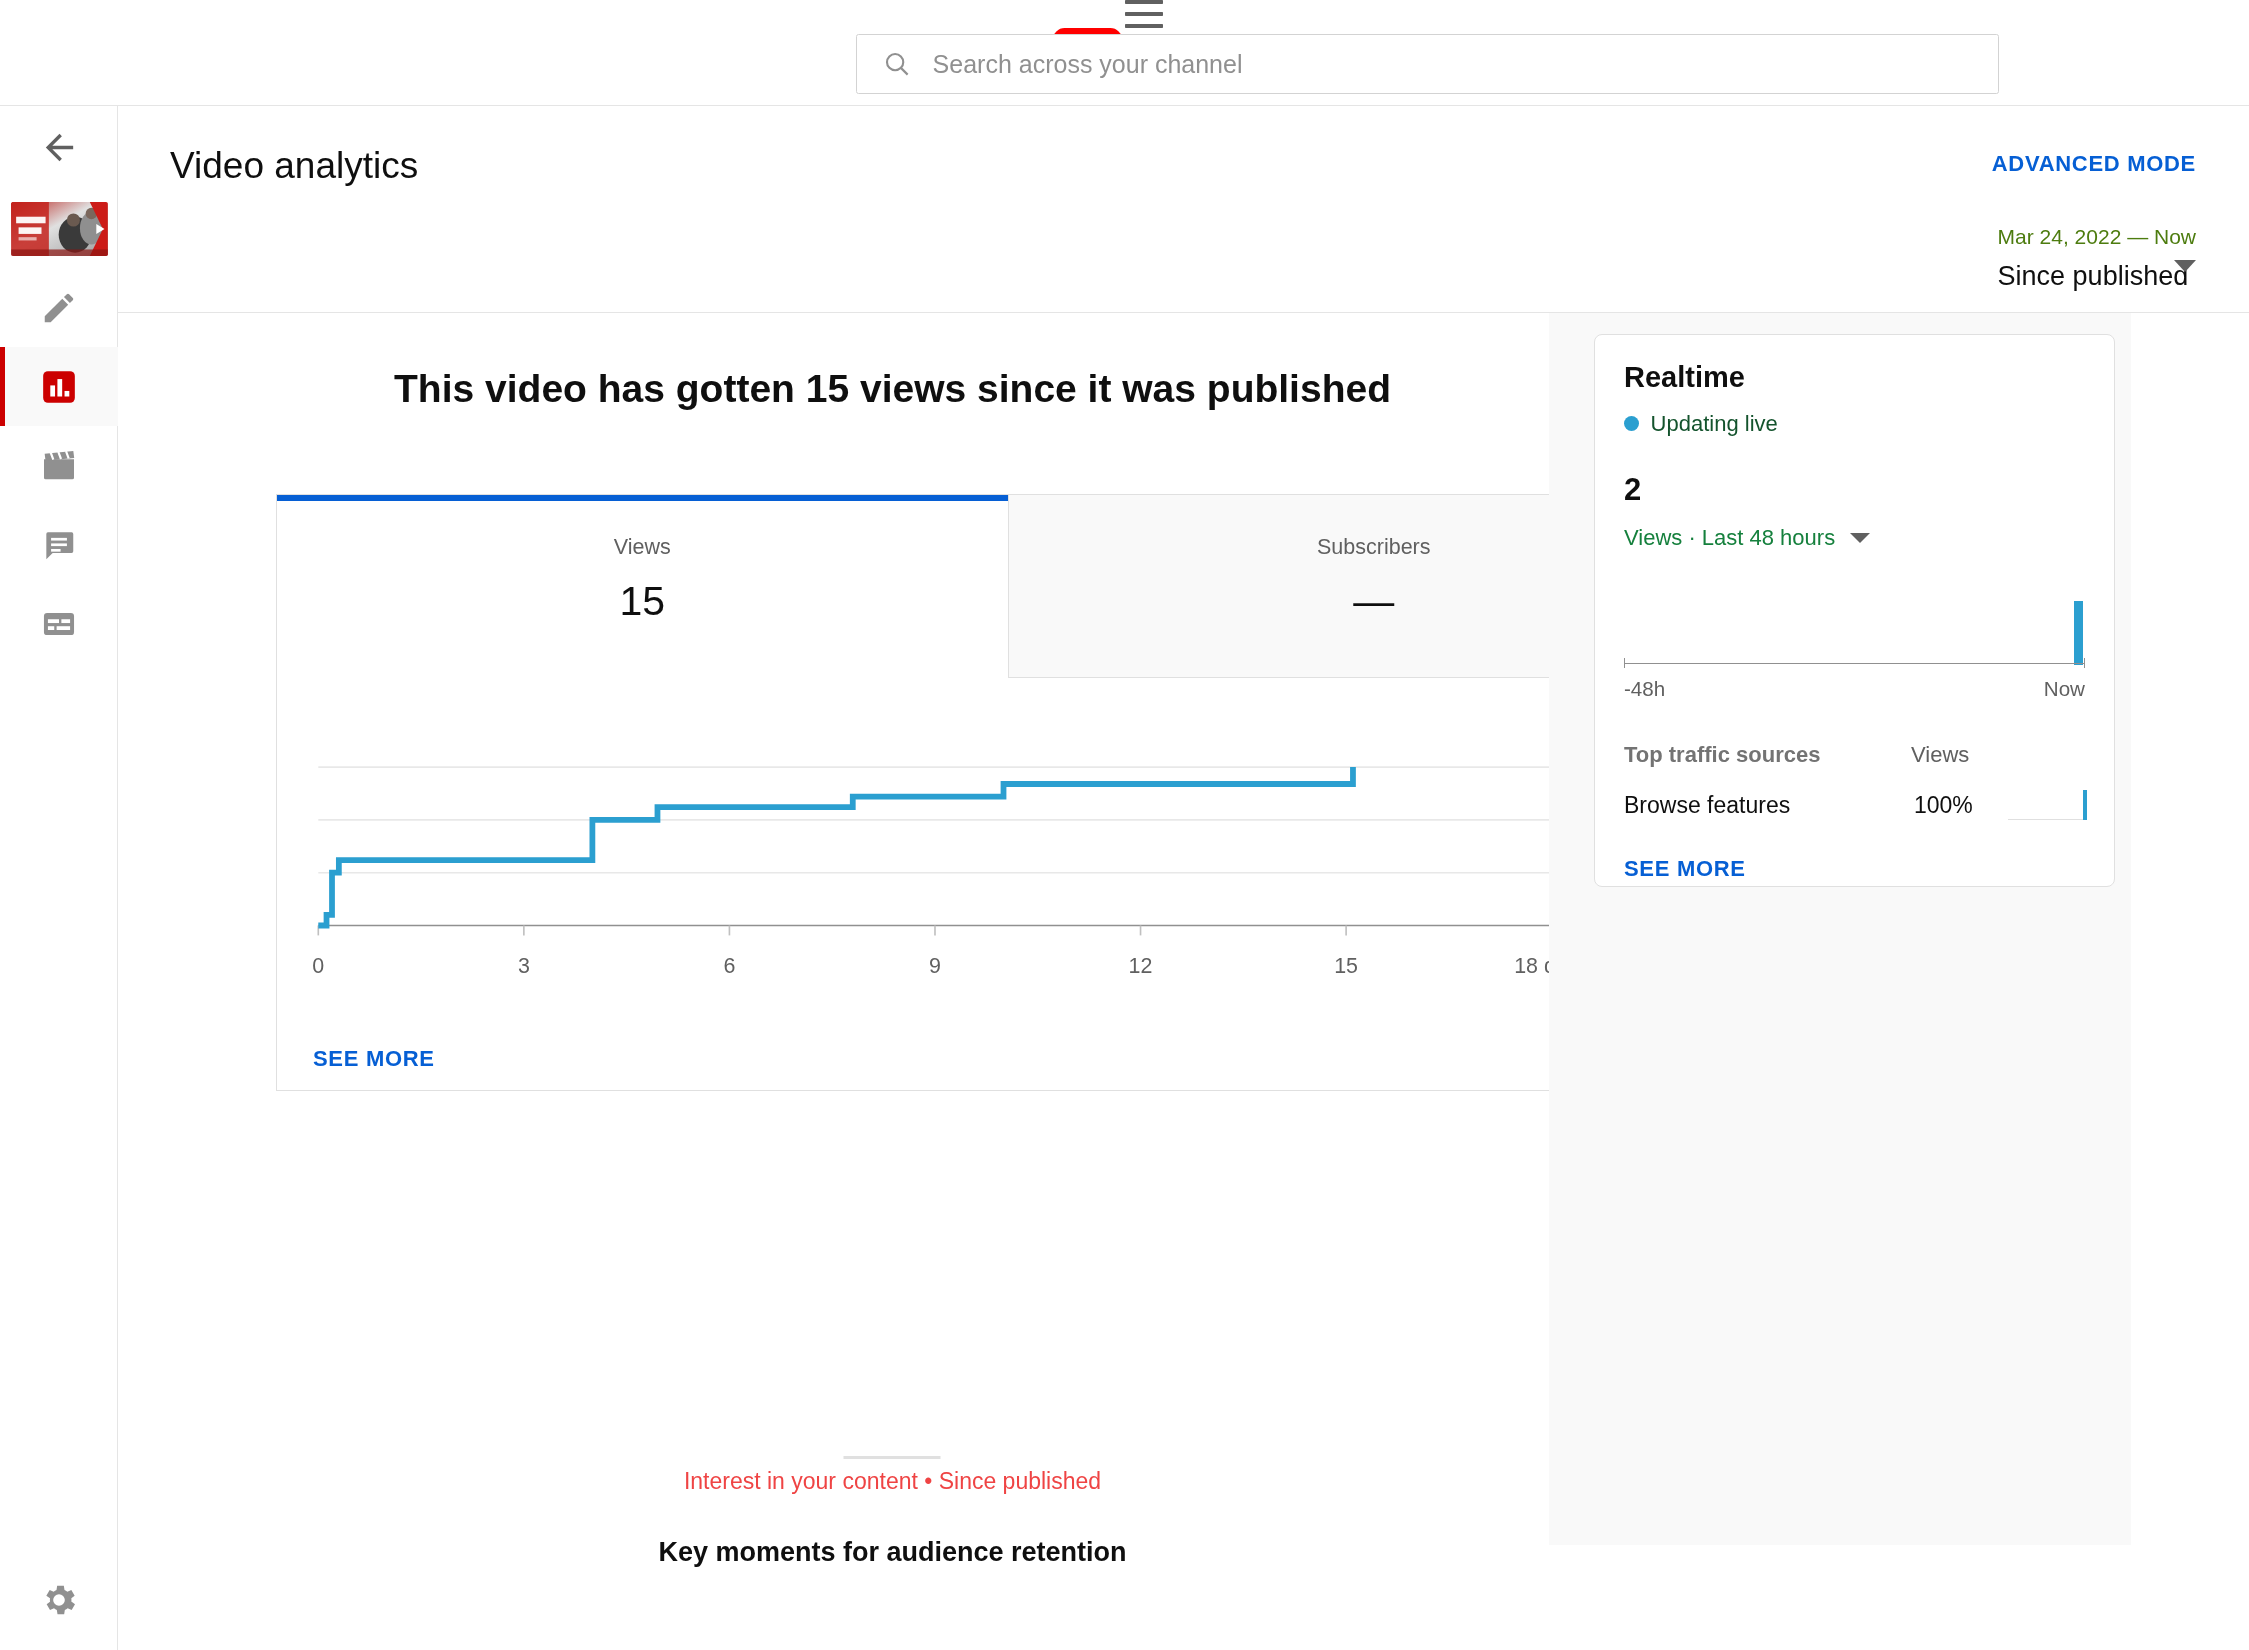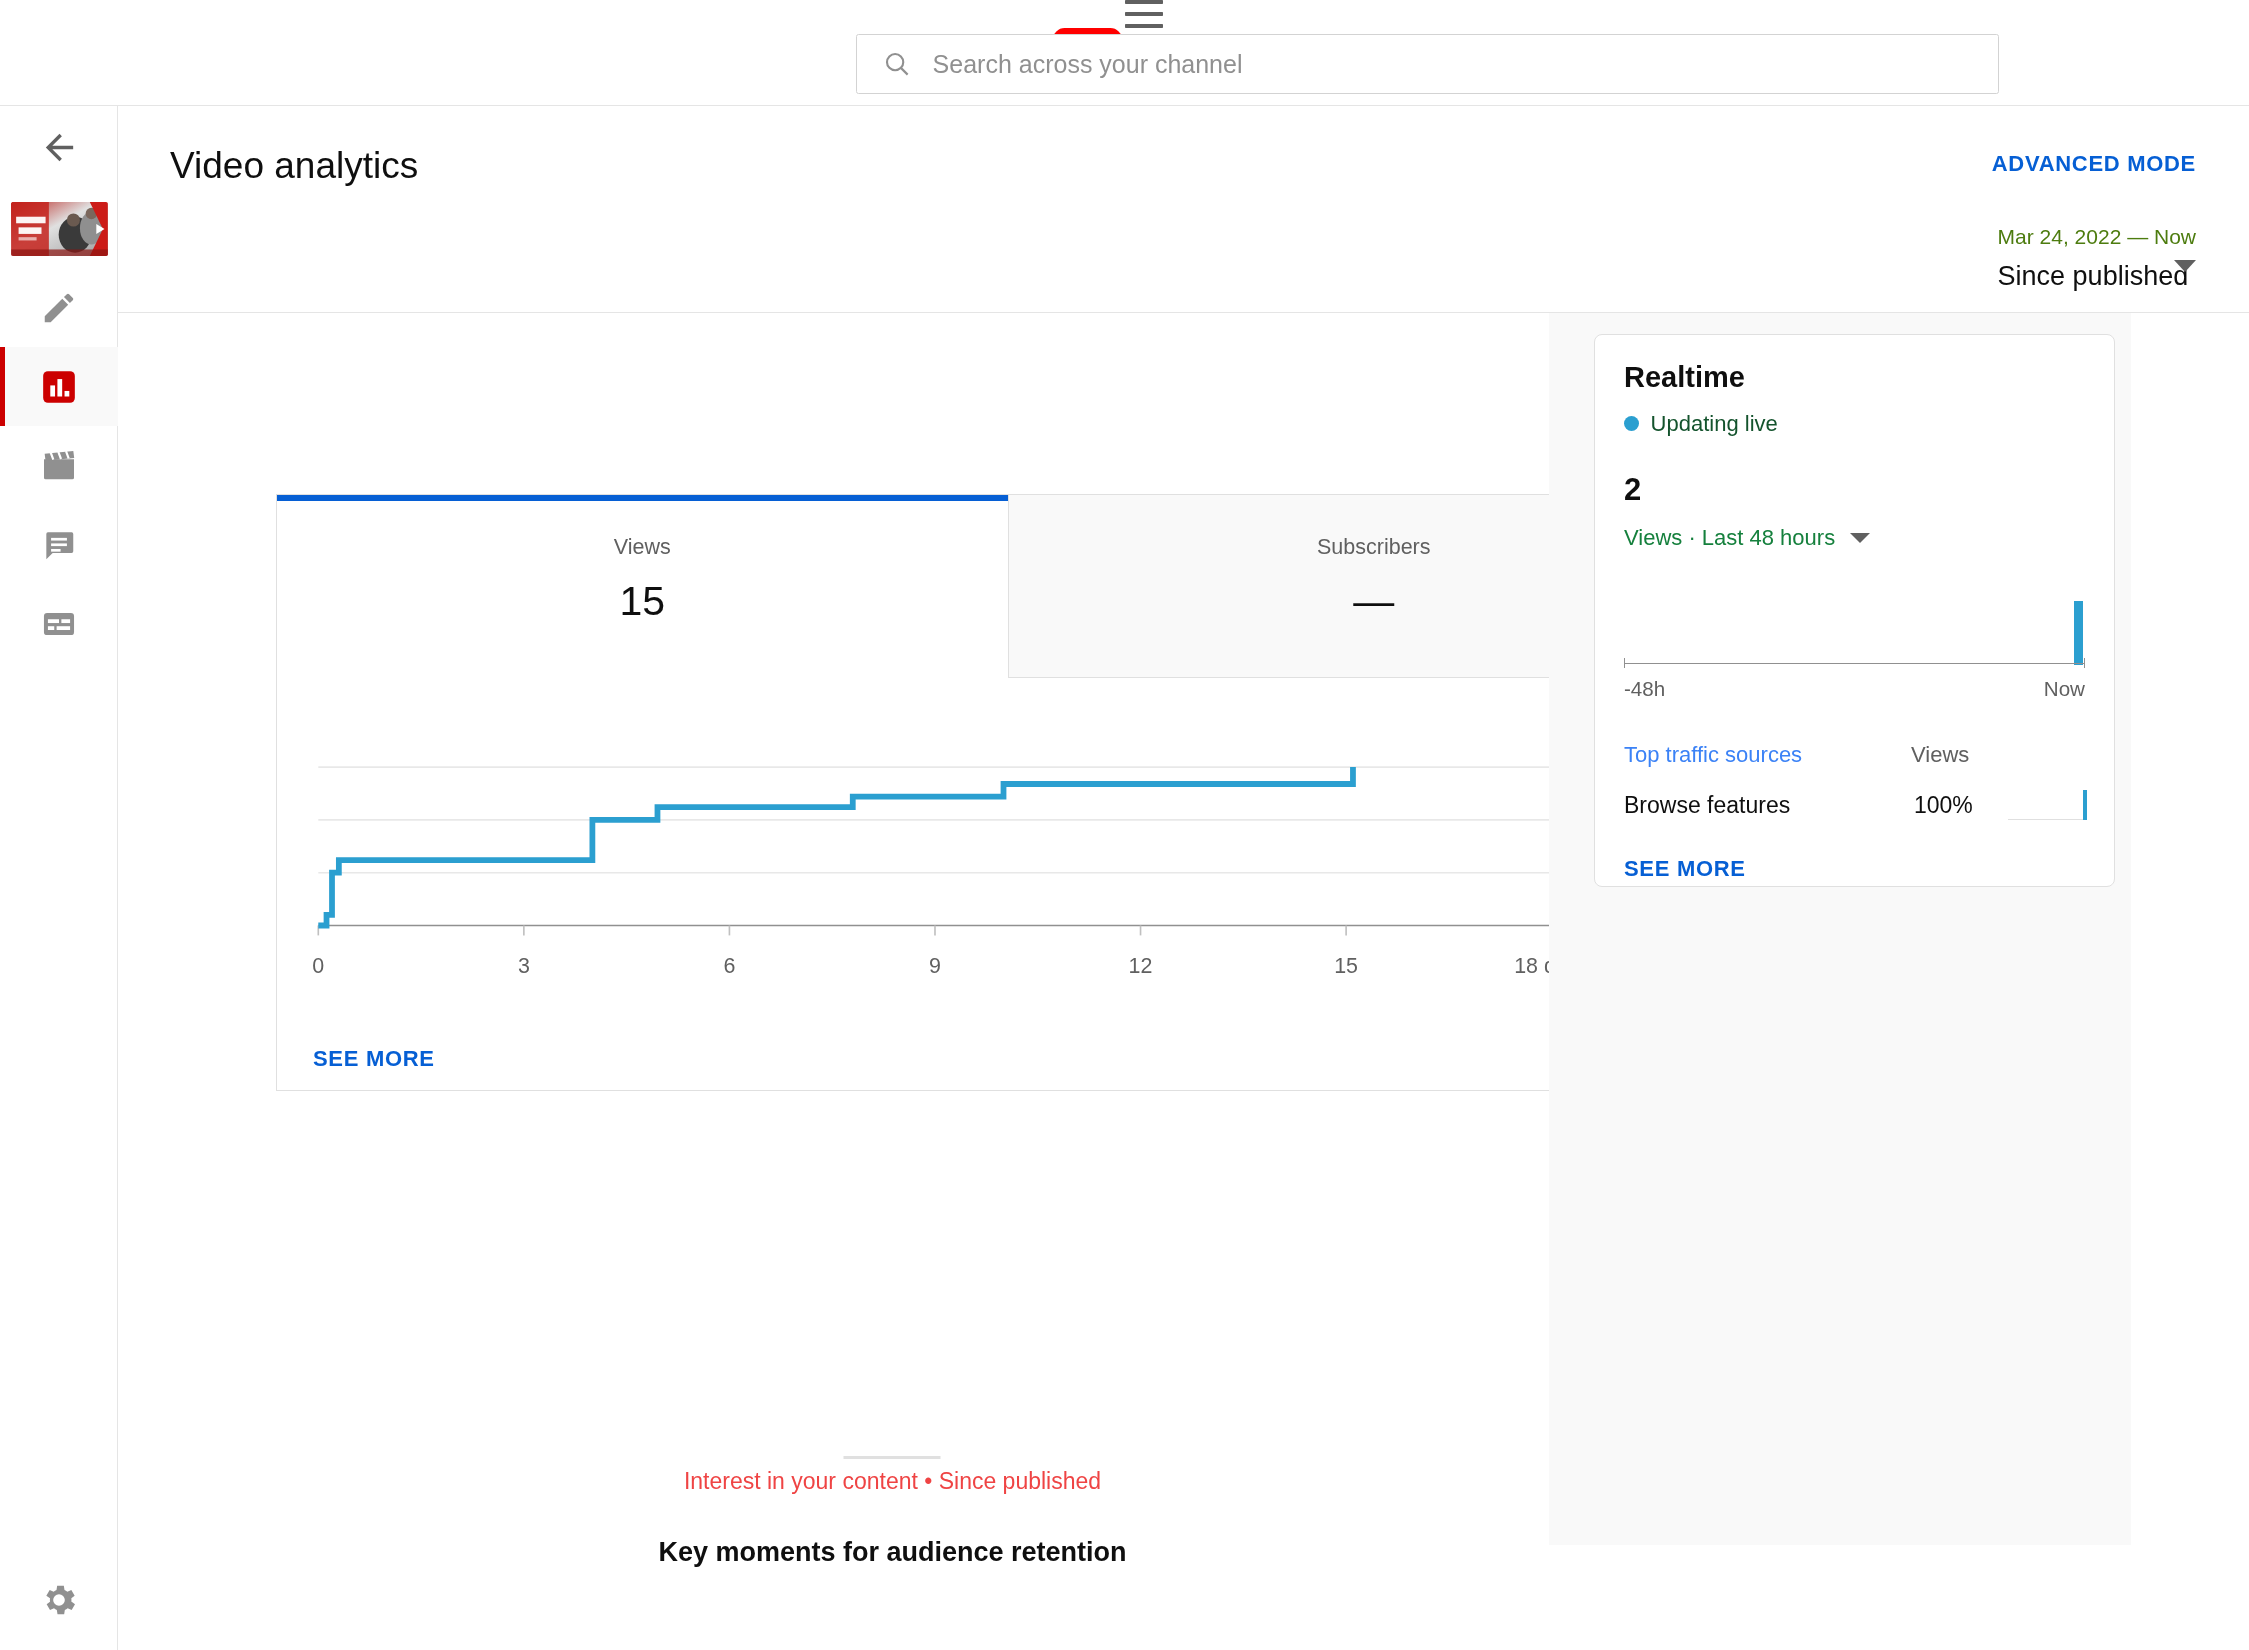"This video has gotten 15" div.headline { html: none -> <div>This video has gotten 15 views since it was published</div> }
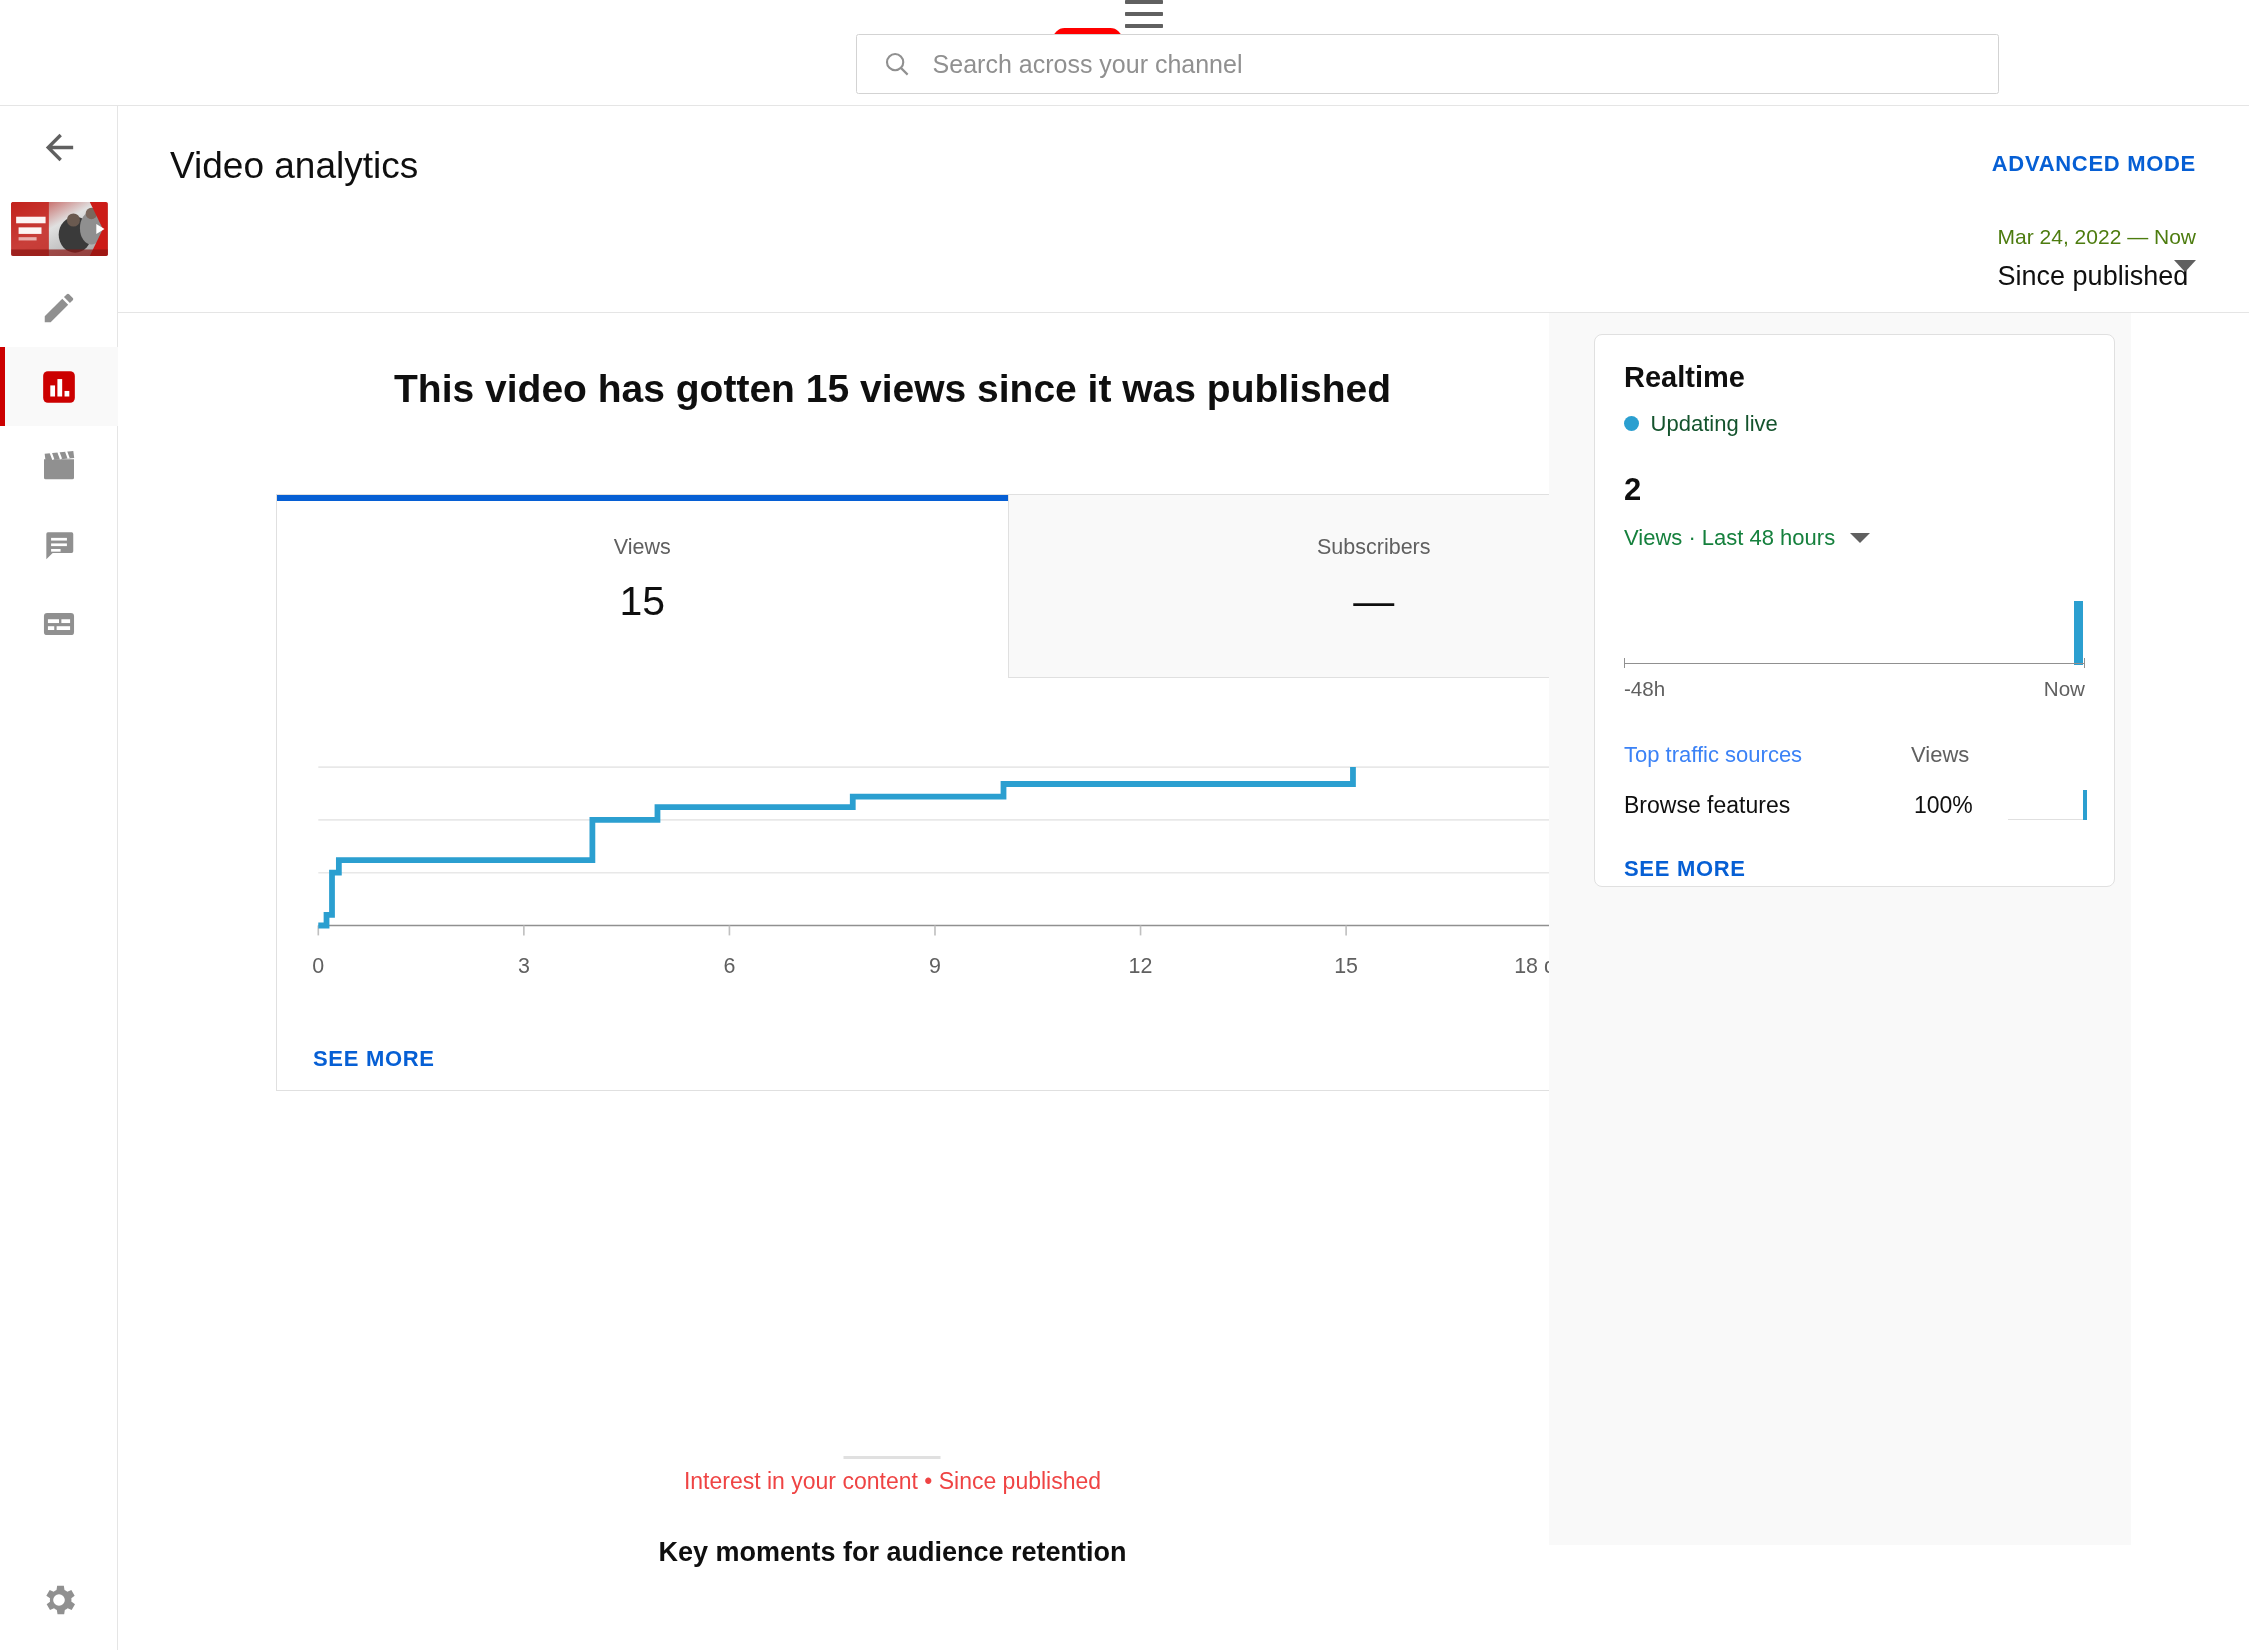"Top traffic sources" .rt-tt-head { color: #3b82f6 -> #737373; font-weight: none -> bold }
